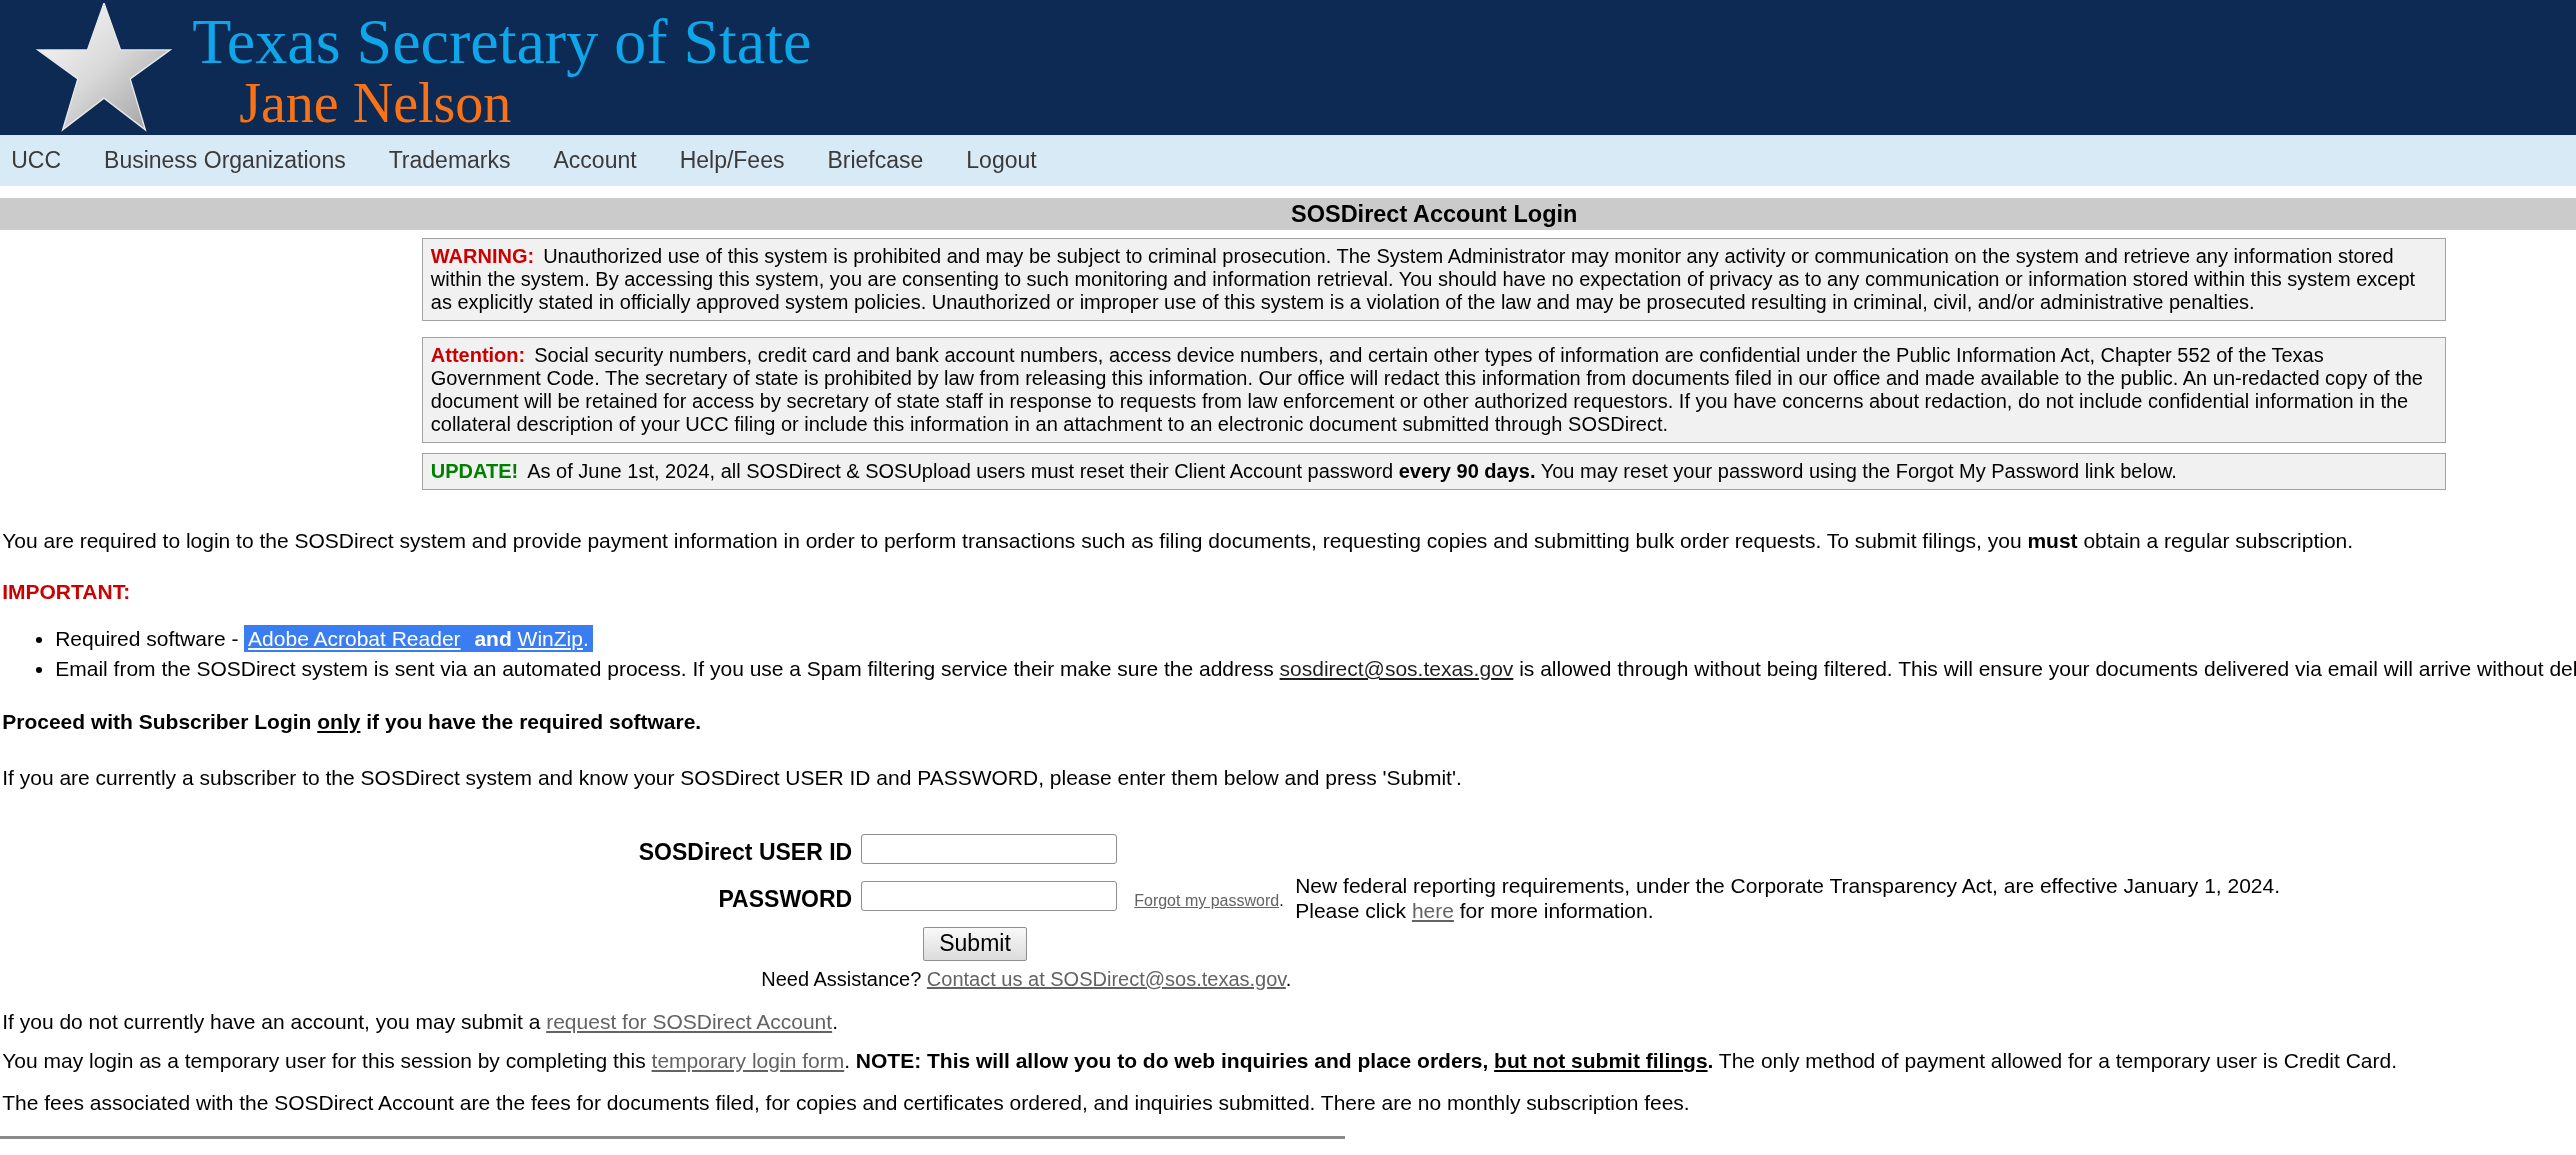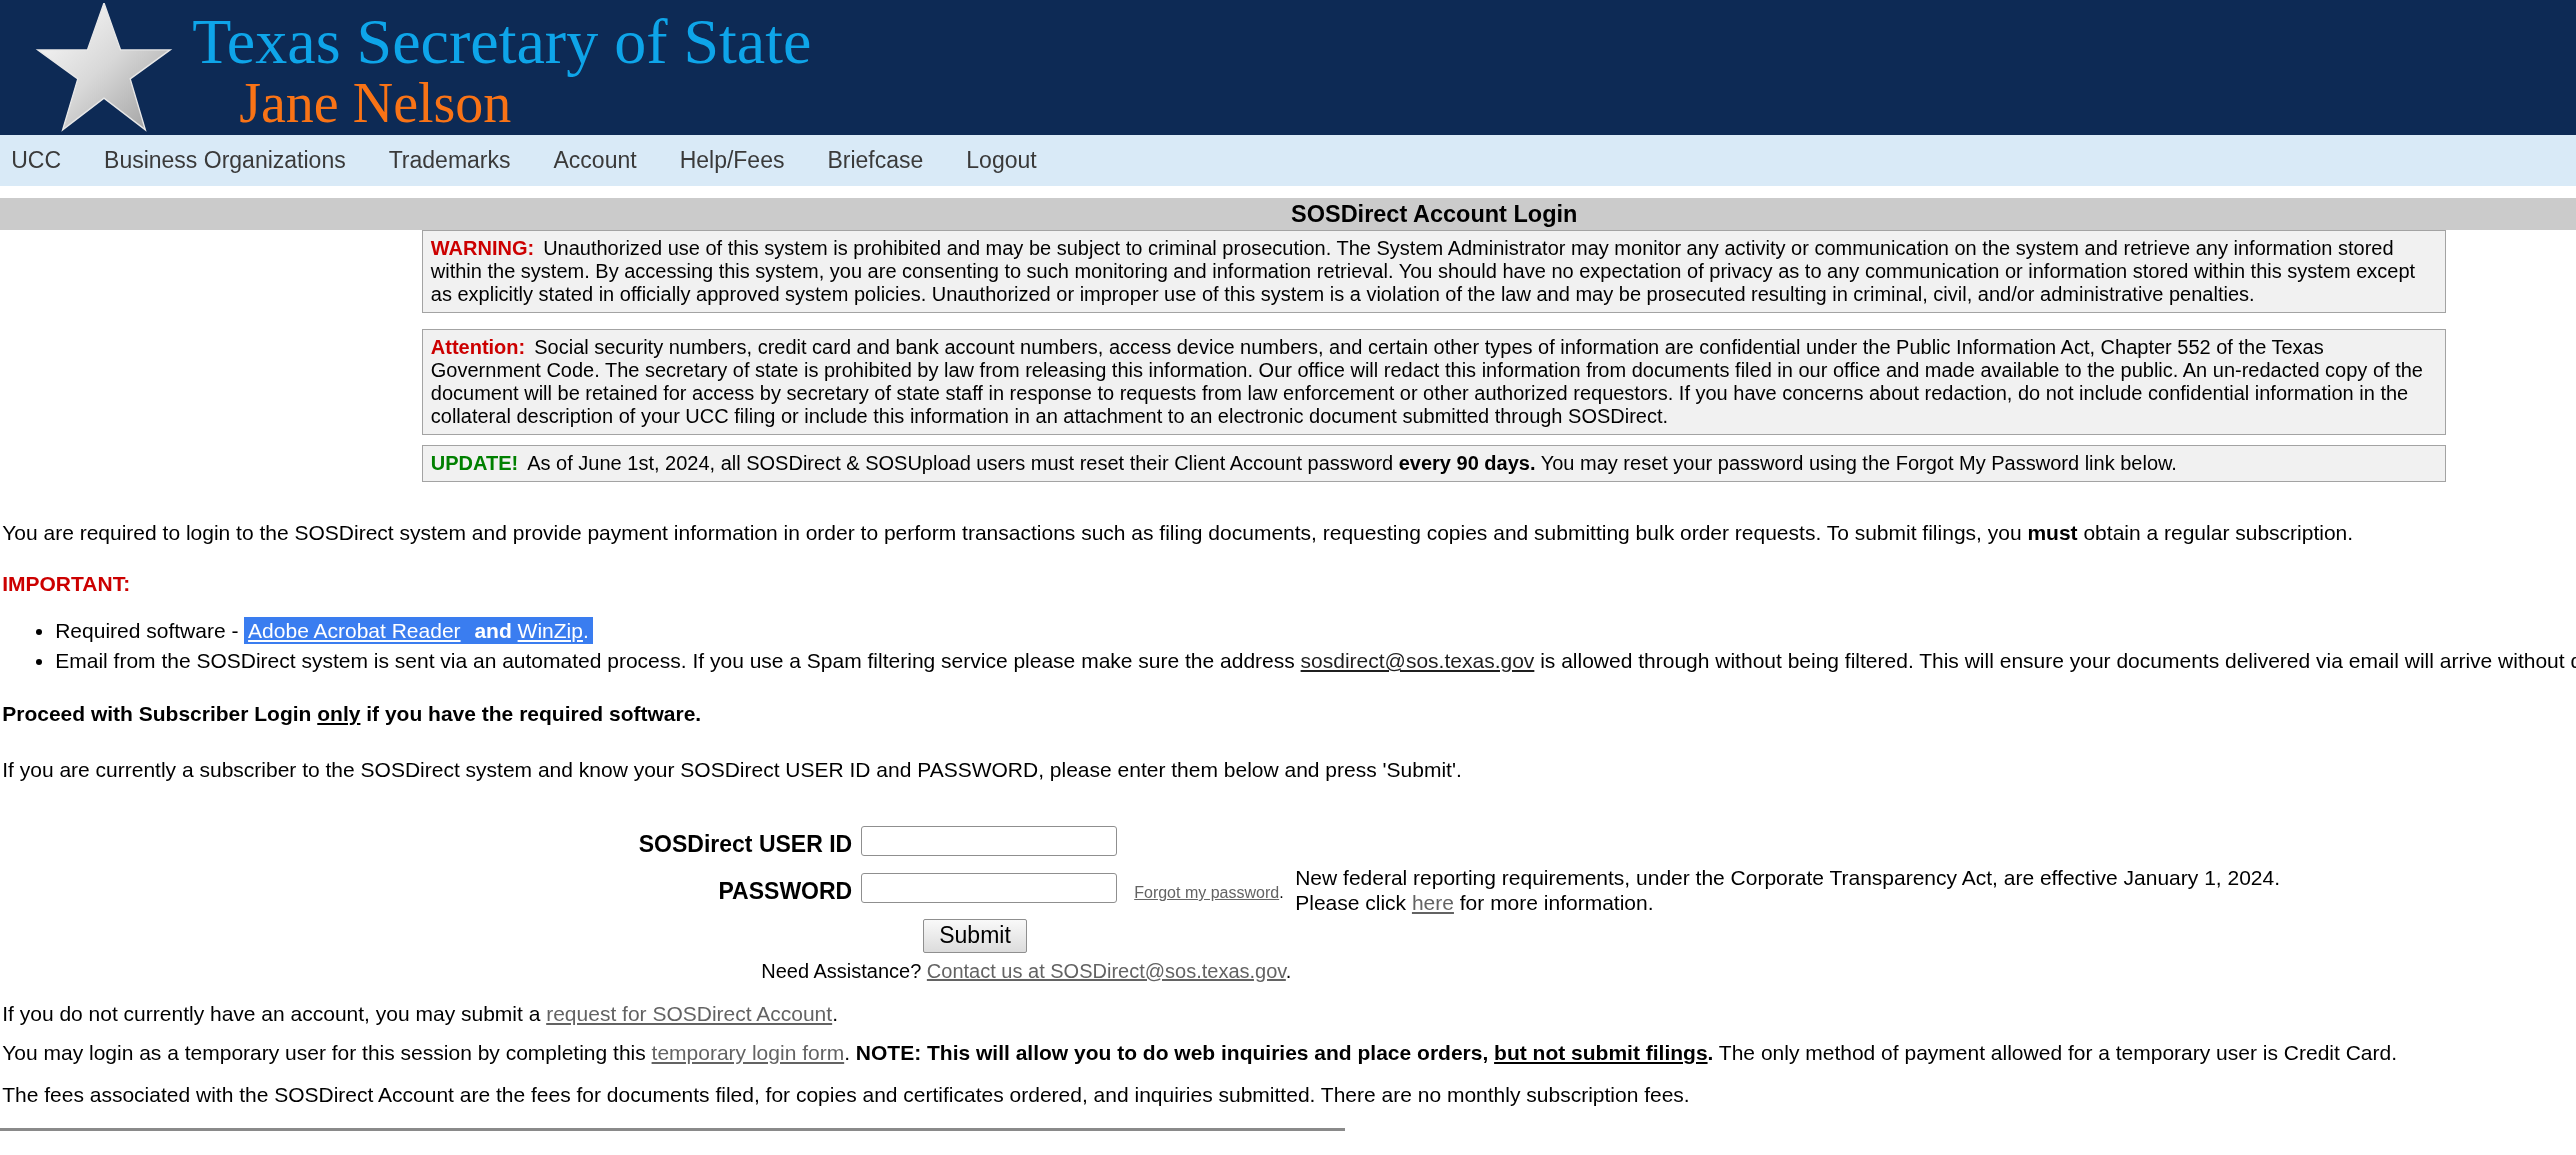"WARNING: Unauthorized use of this" .notice { margin: 0 auto 0 auto -> 8px auto 0 auto }
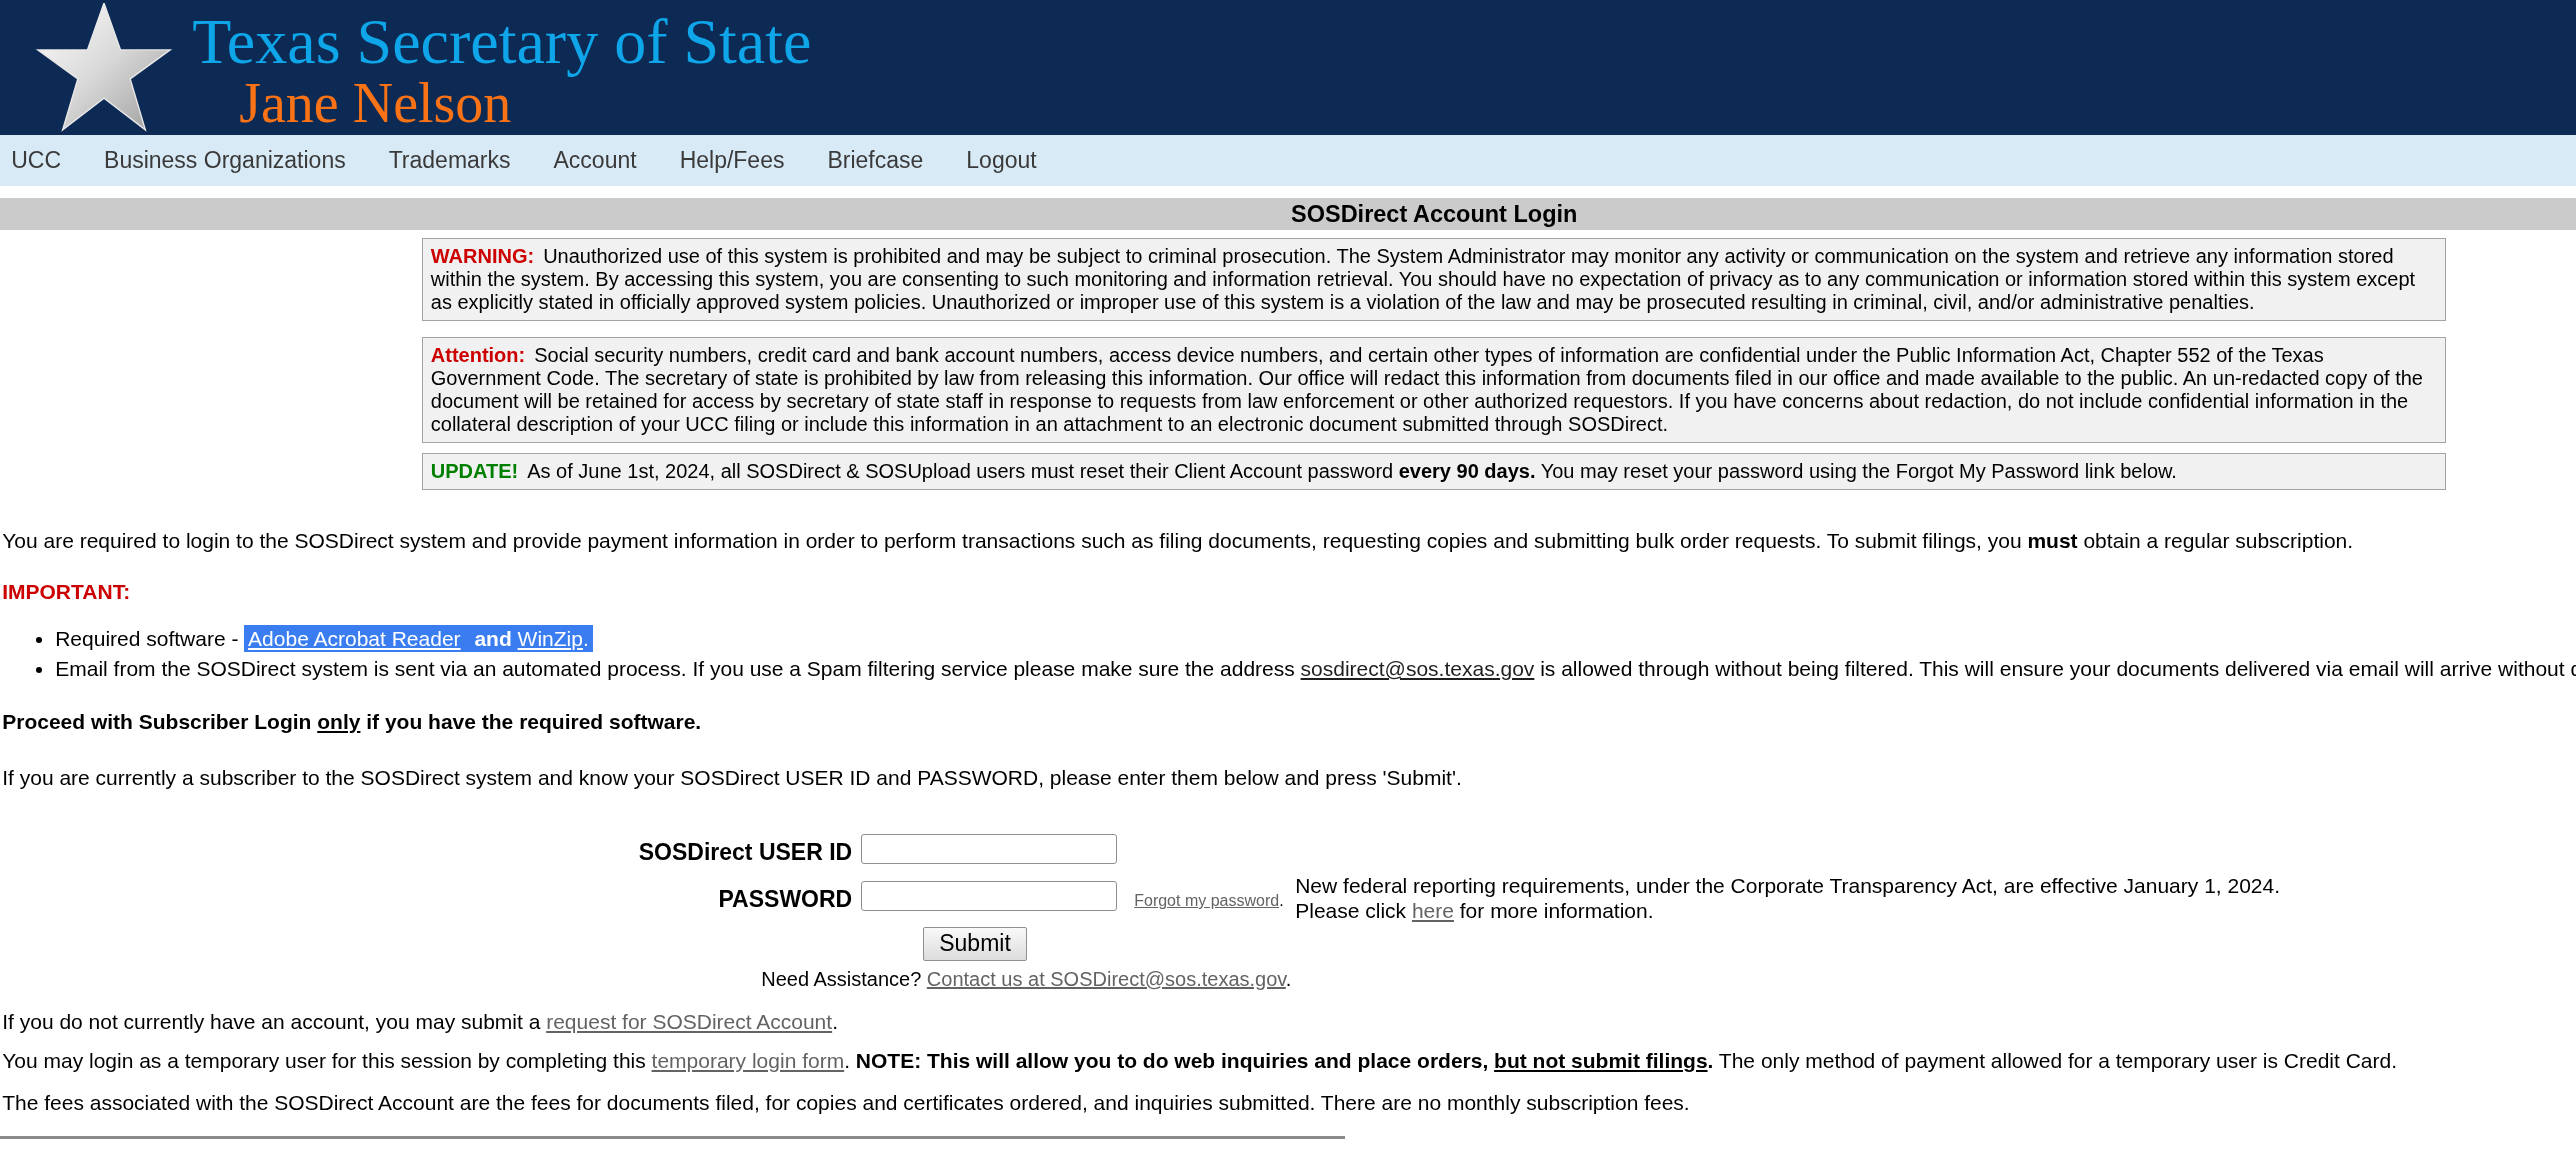"Email from the SOSDirect system" span { text: please -> their }
